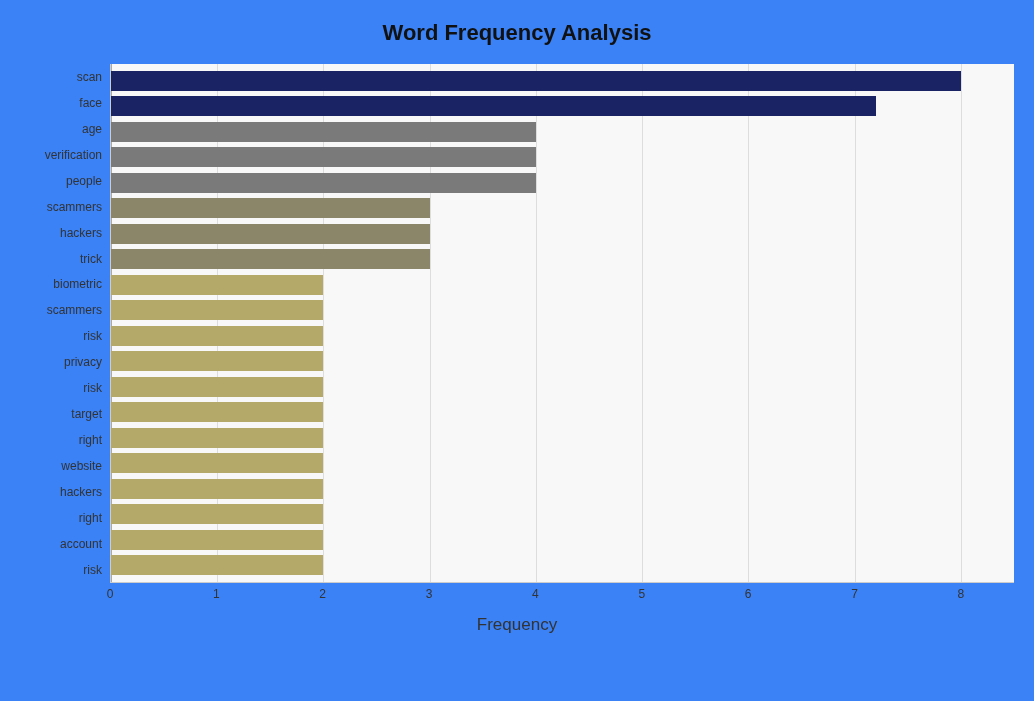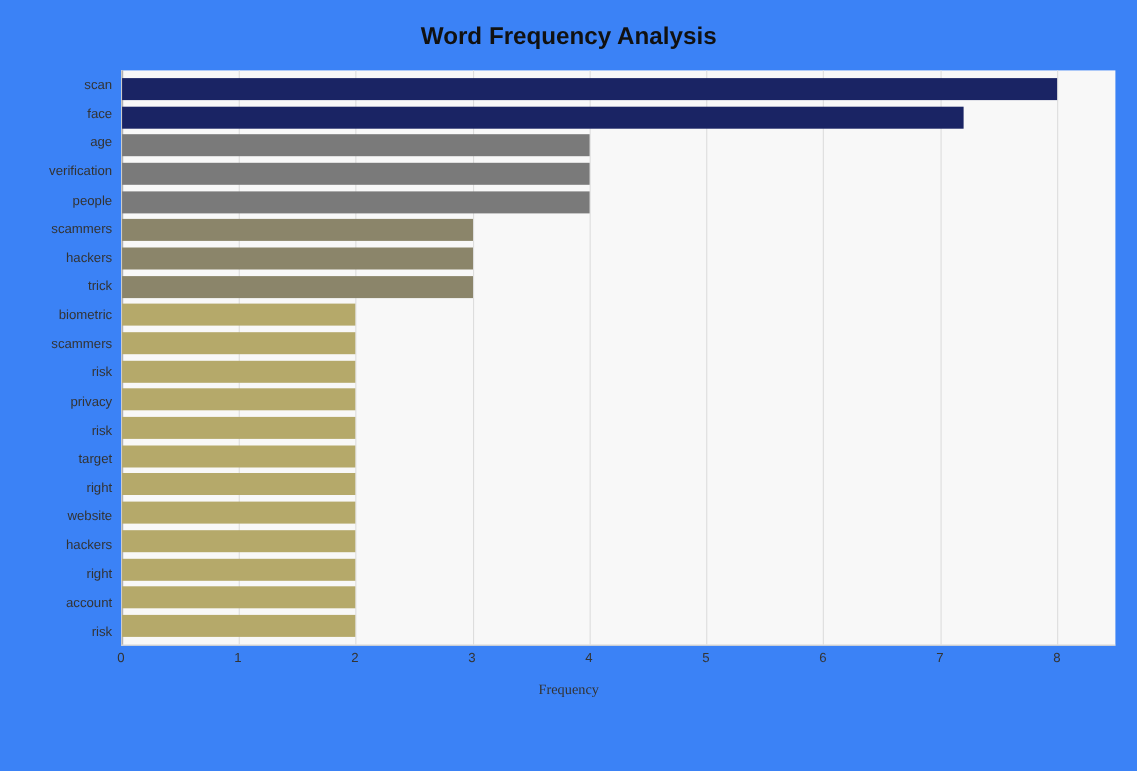"Frequency" .x-axis-title { font-family: Liberation Serif, serif -> none; font-size: 13px -> 17px }
